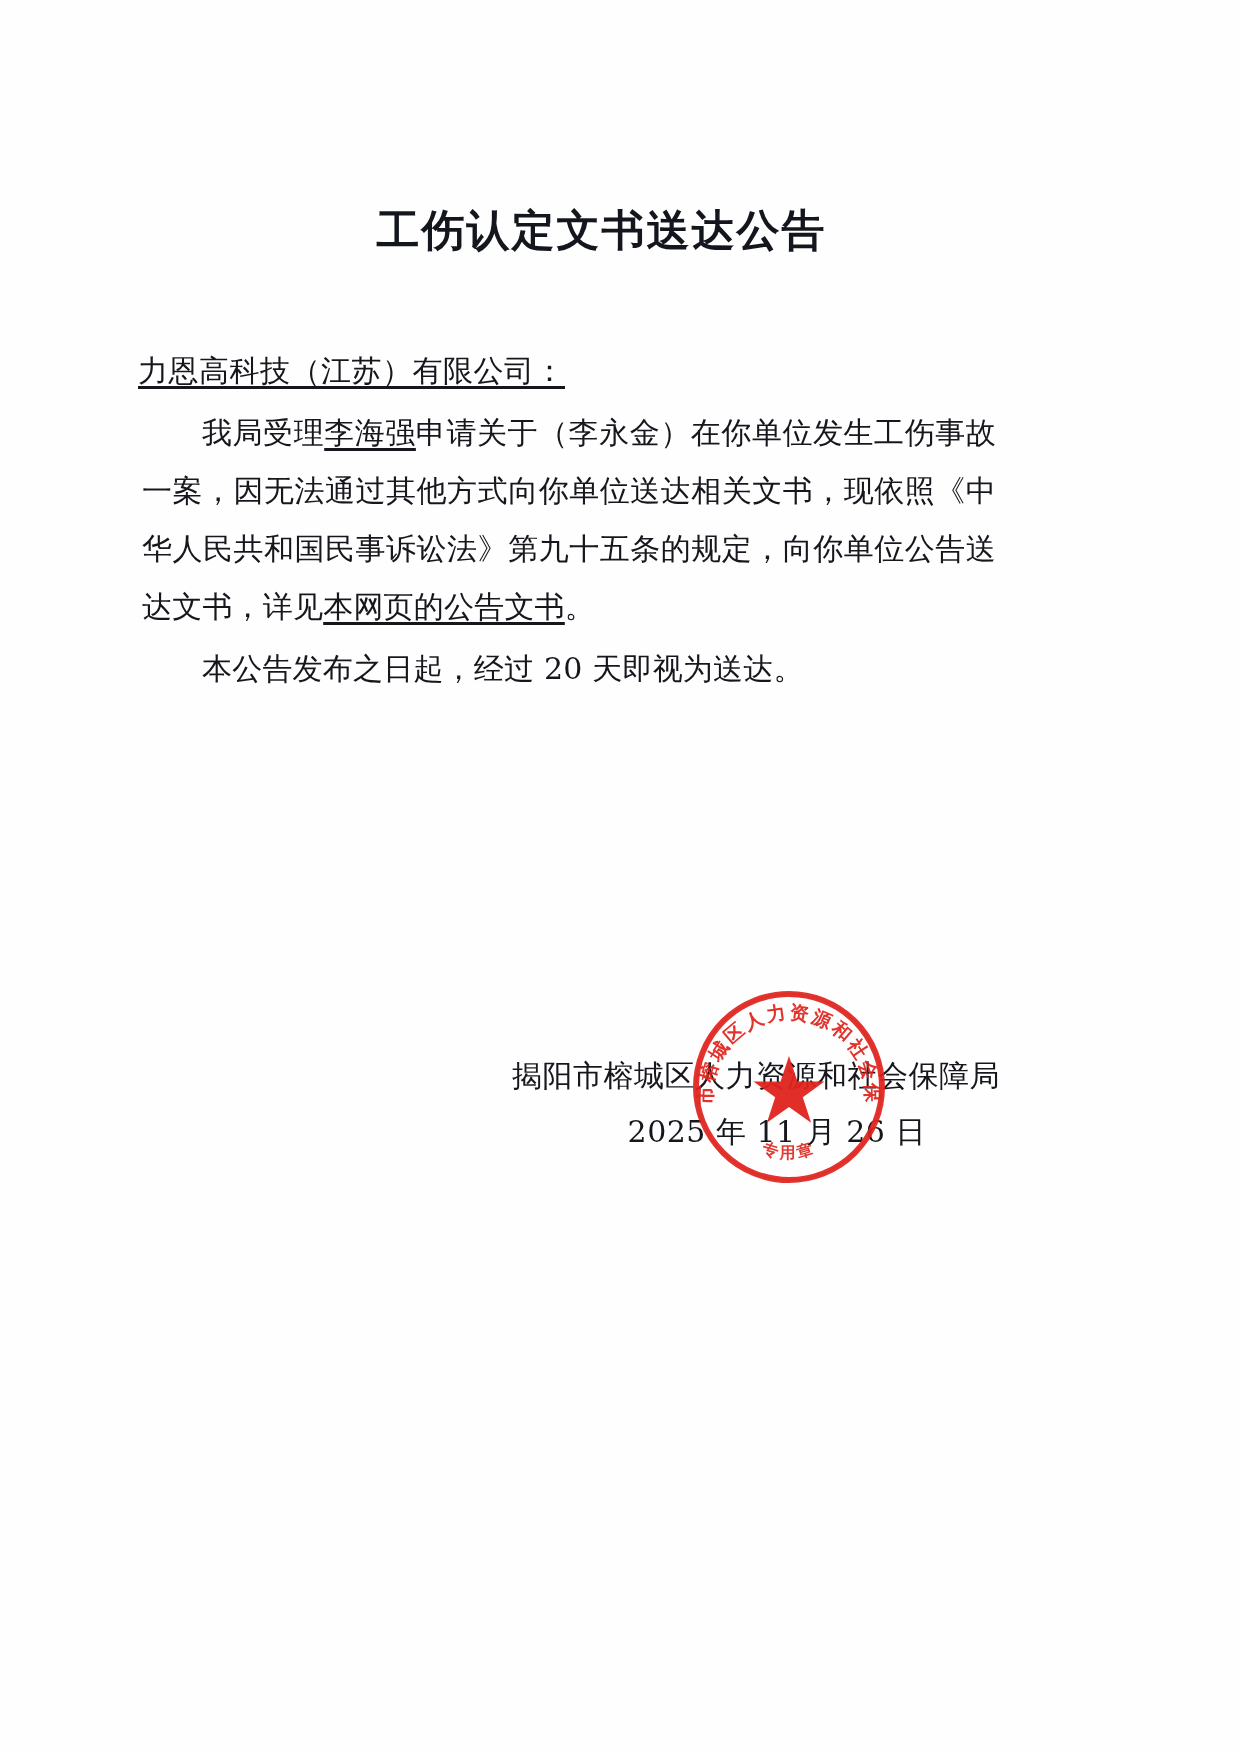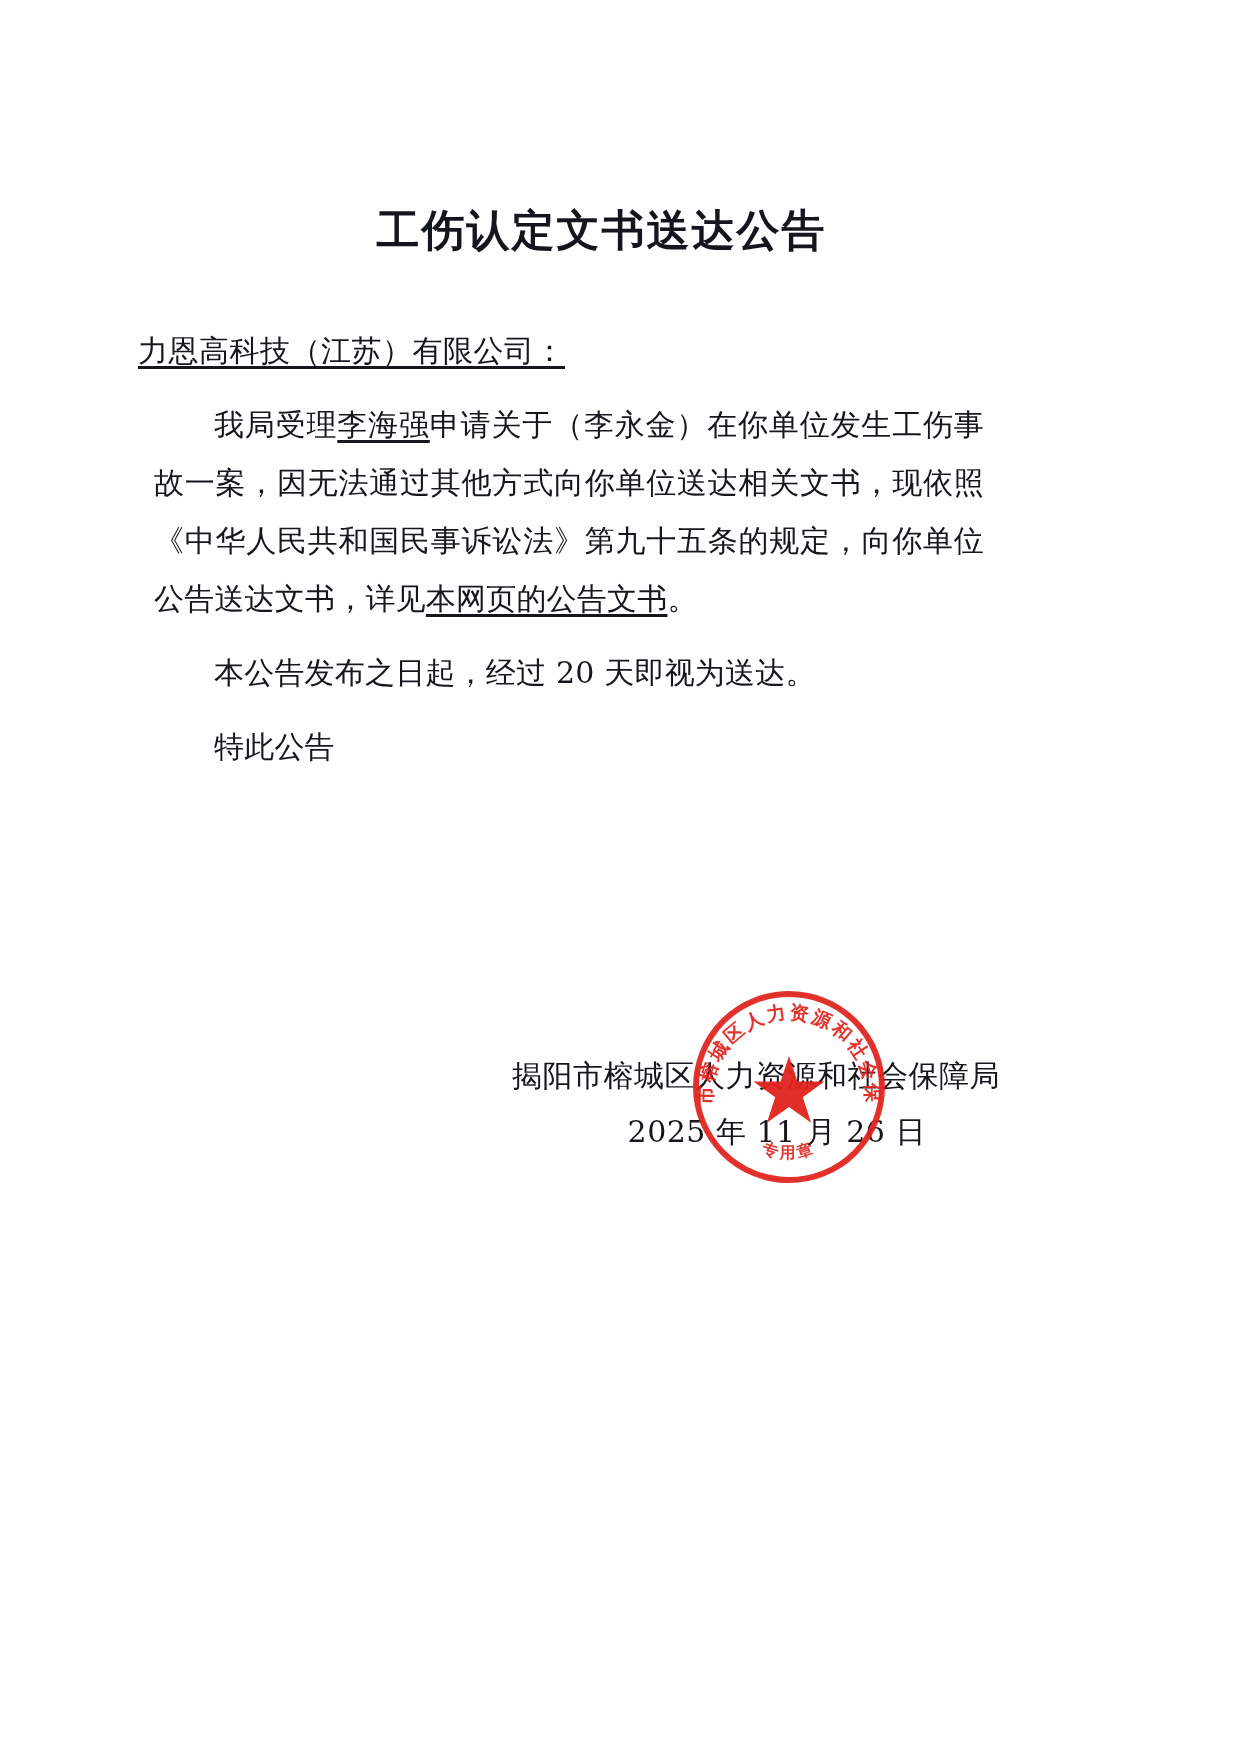"力恩高科技（江苏）有限公司：" .body-block { top: 322px -> 342px }
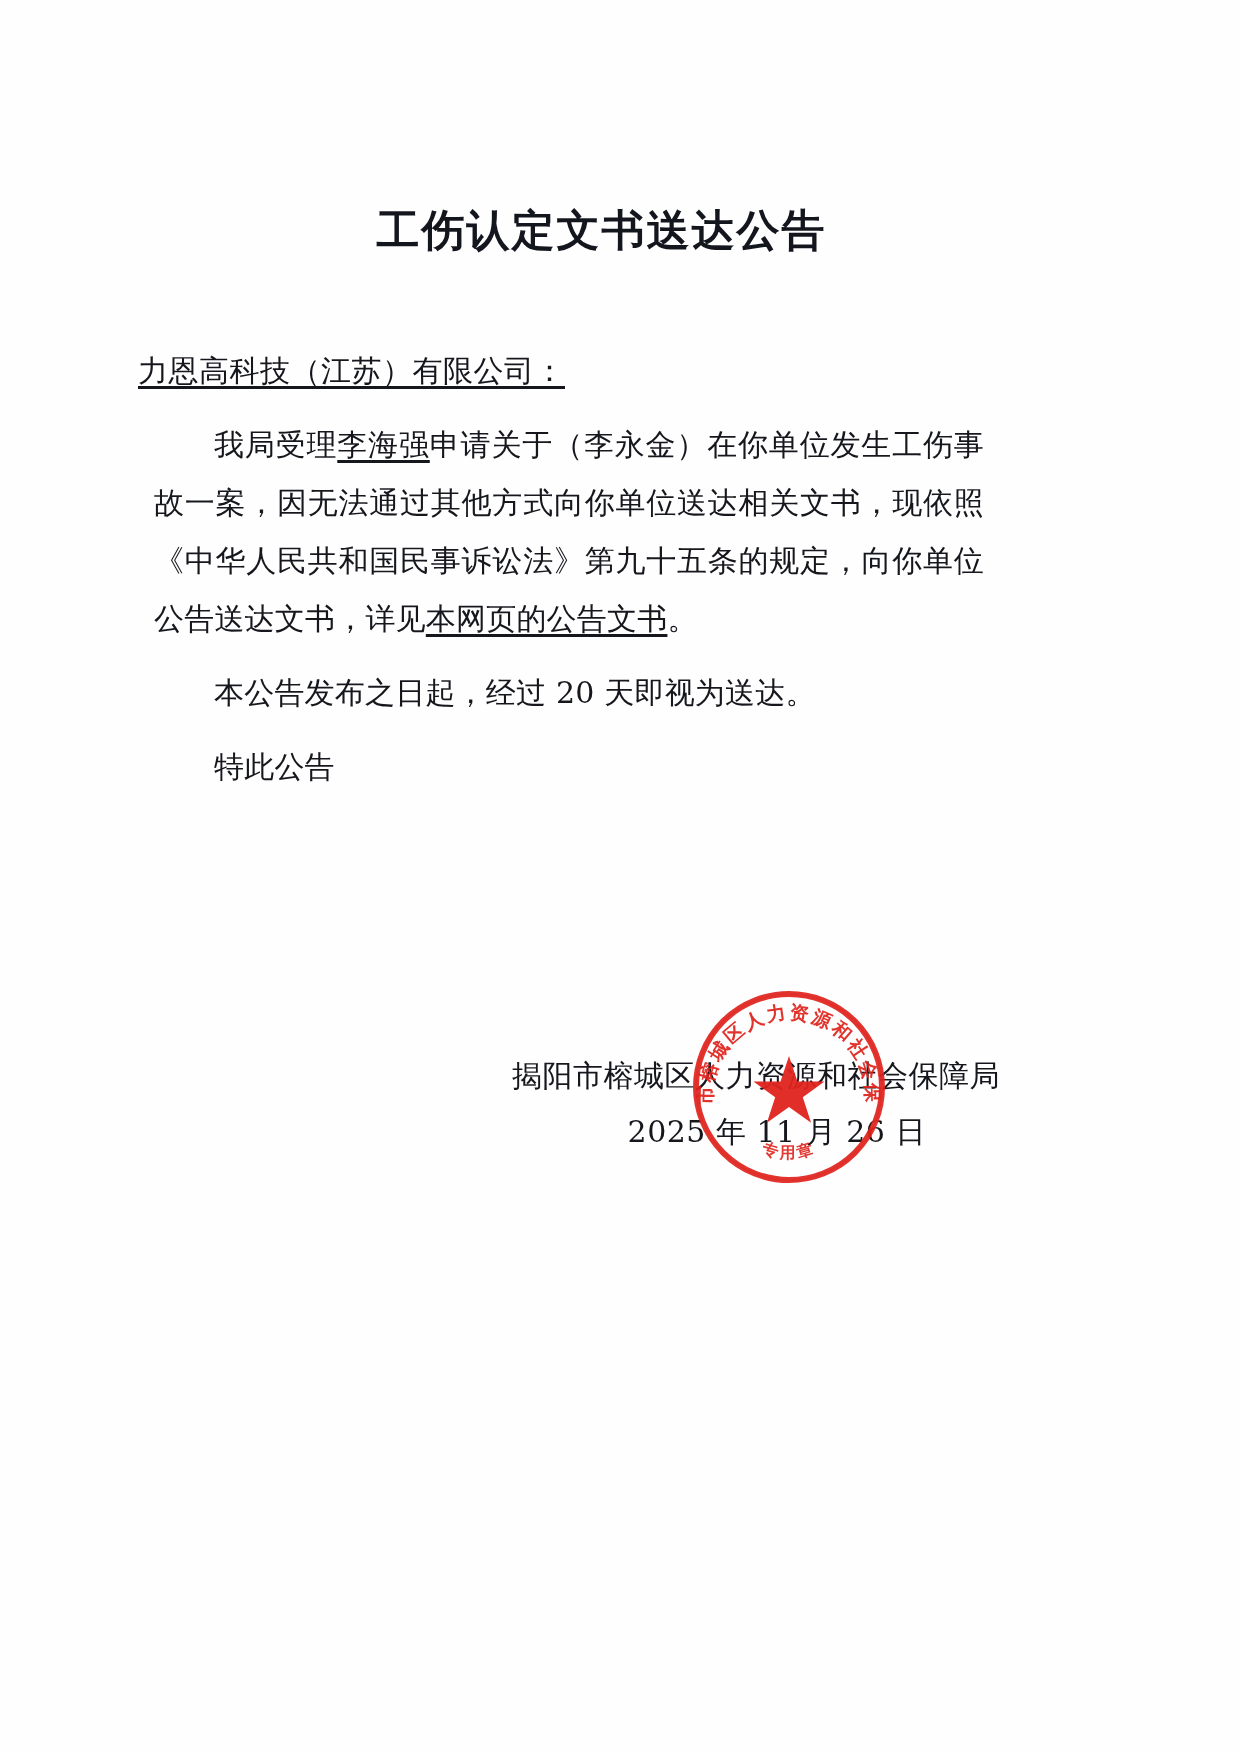"我局受理李海强申请关于（李永金）在你单位发生工伤事故一案，因无法通过其他方式向你" .para { margin: 16px -> 4px }
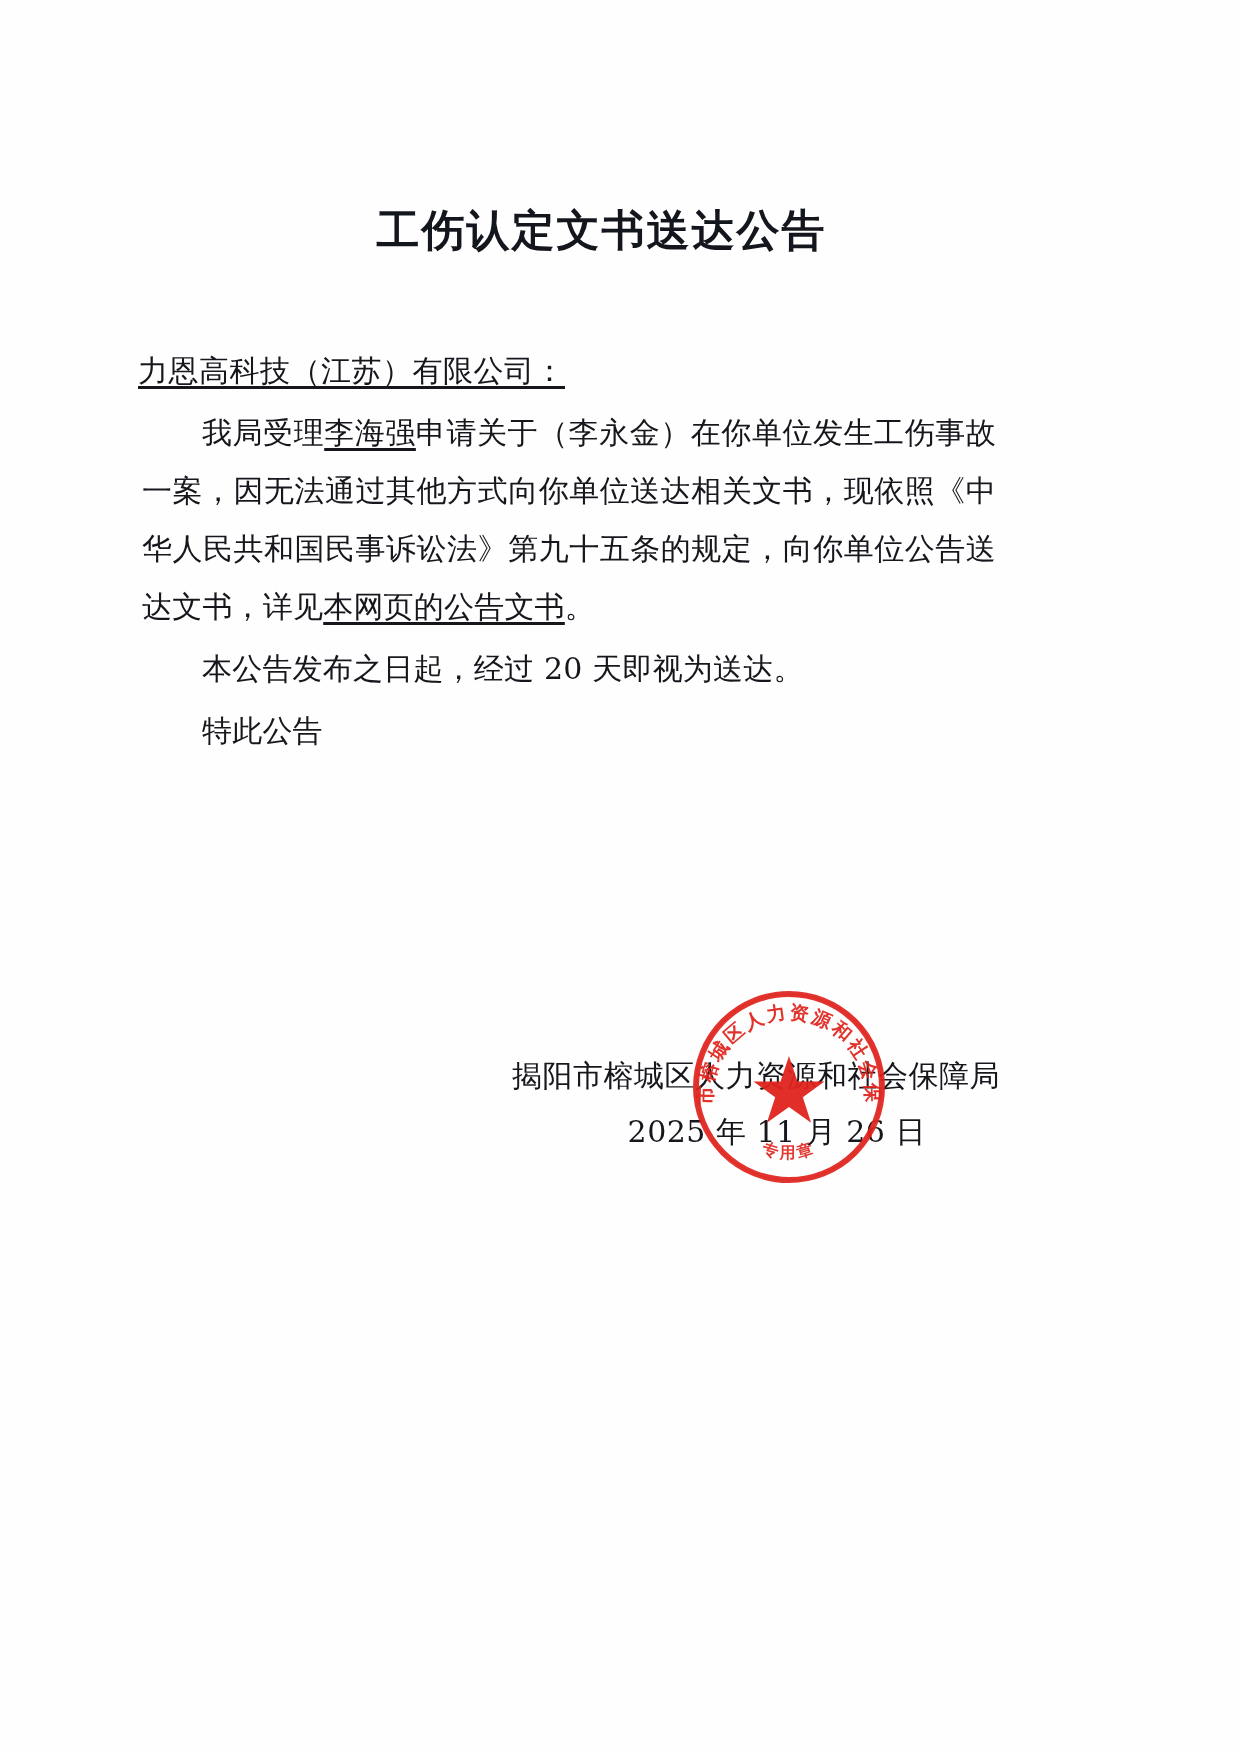"特此公告" p.para { html: <p>特此公告</p> -> none }
